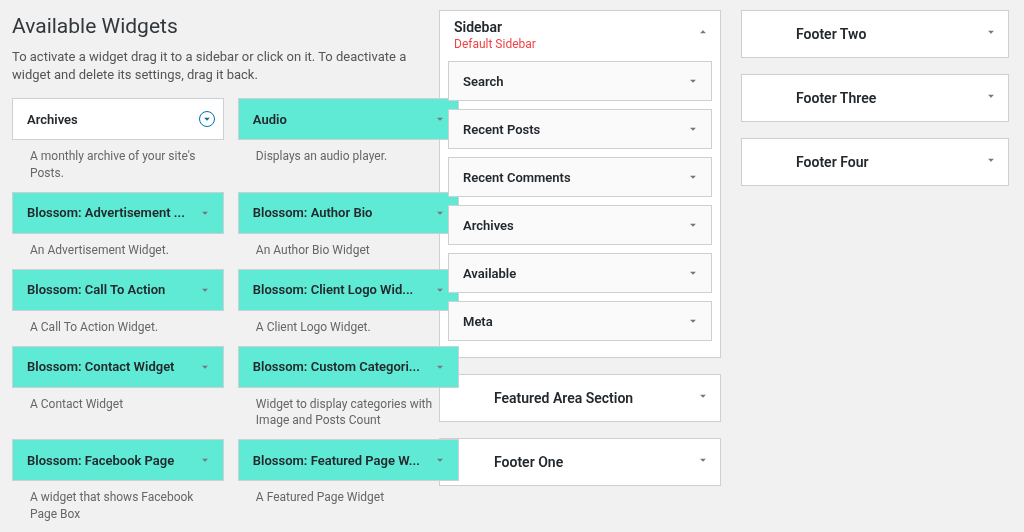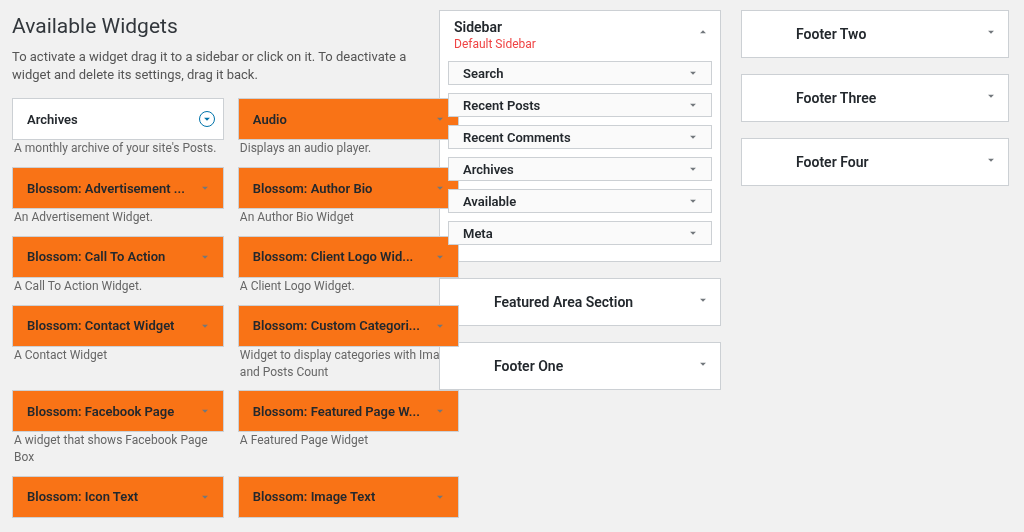"Search" .assigned-widget { height: 24px -> 40px }
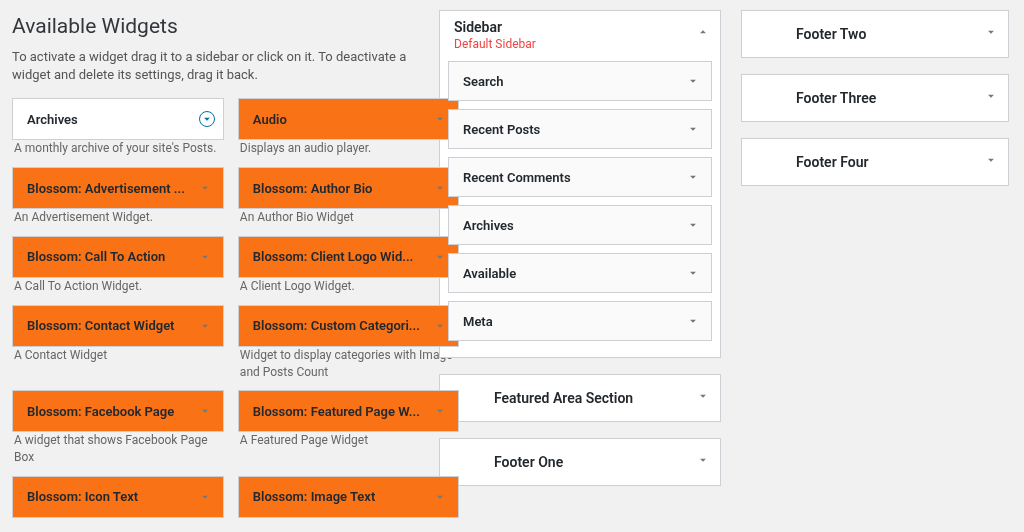"Audio" .widget-box { background: #f97316 -> #5eead4 }
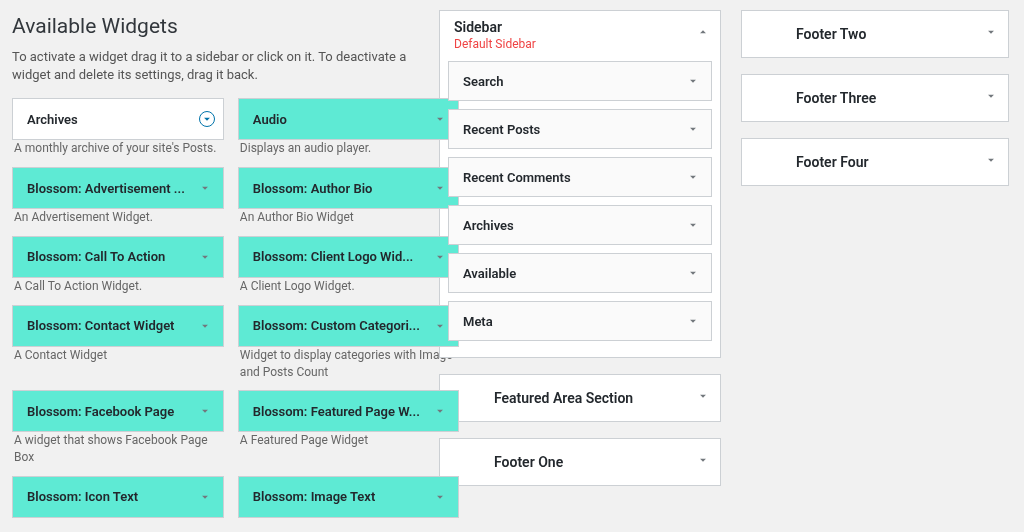"A monthly archive of your" .widget-desc { margin-left: none -> 16px; padding: 0 2px 0 2px -> 8px 2px 0 2px }
